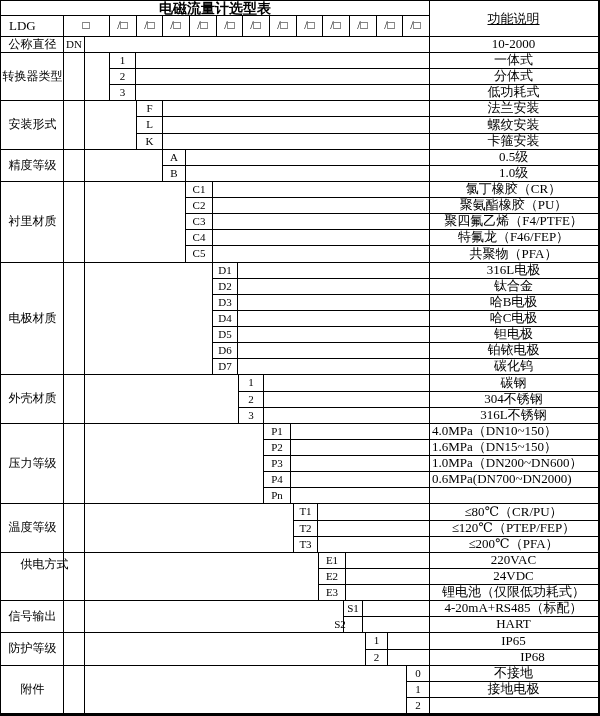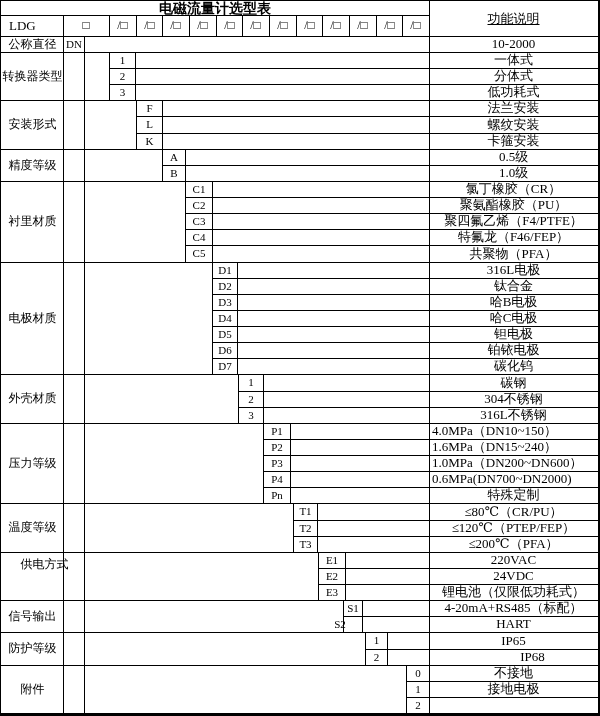"1.6MPa（DN15~240）" div.t { text: 240 -> 150 }
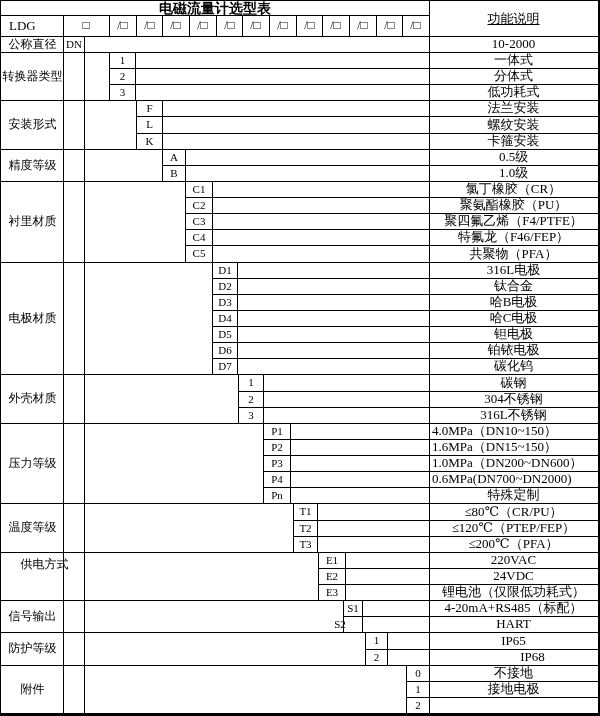"特殊定制" div.t { html: <div>特殊定制</div> -> none }
